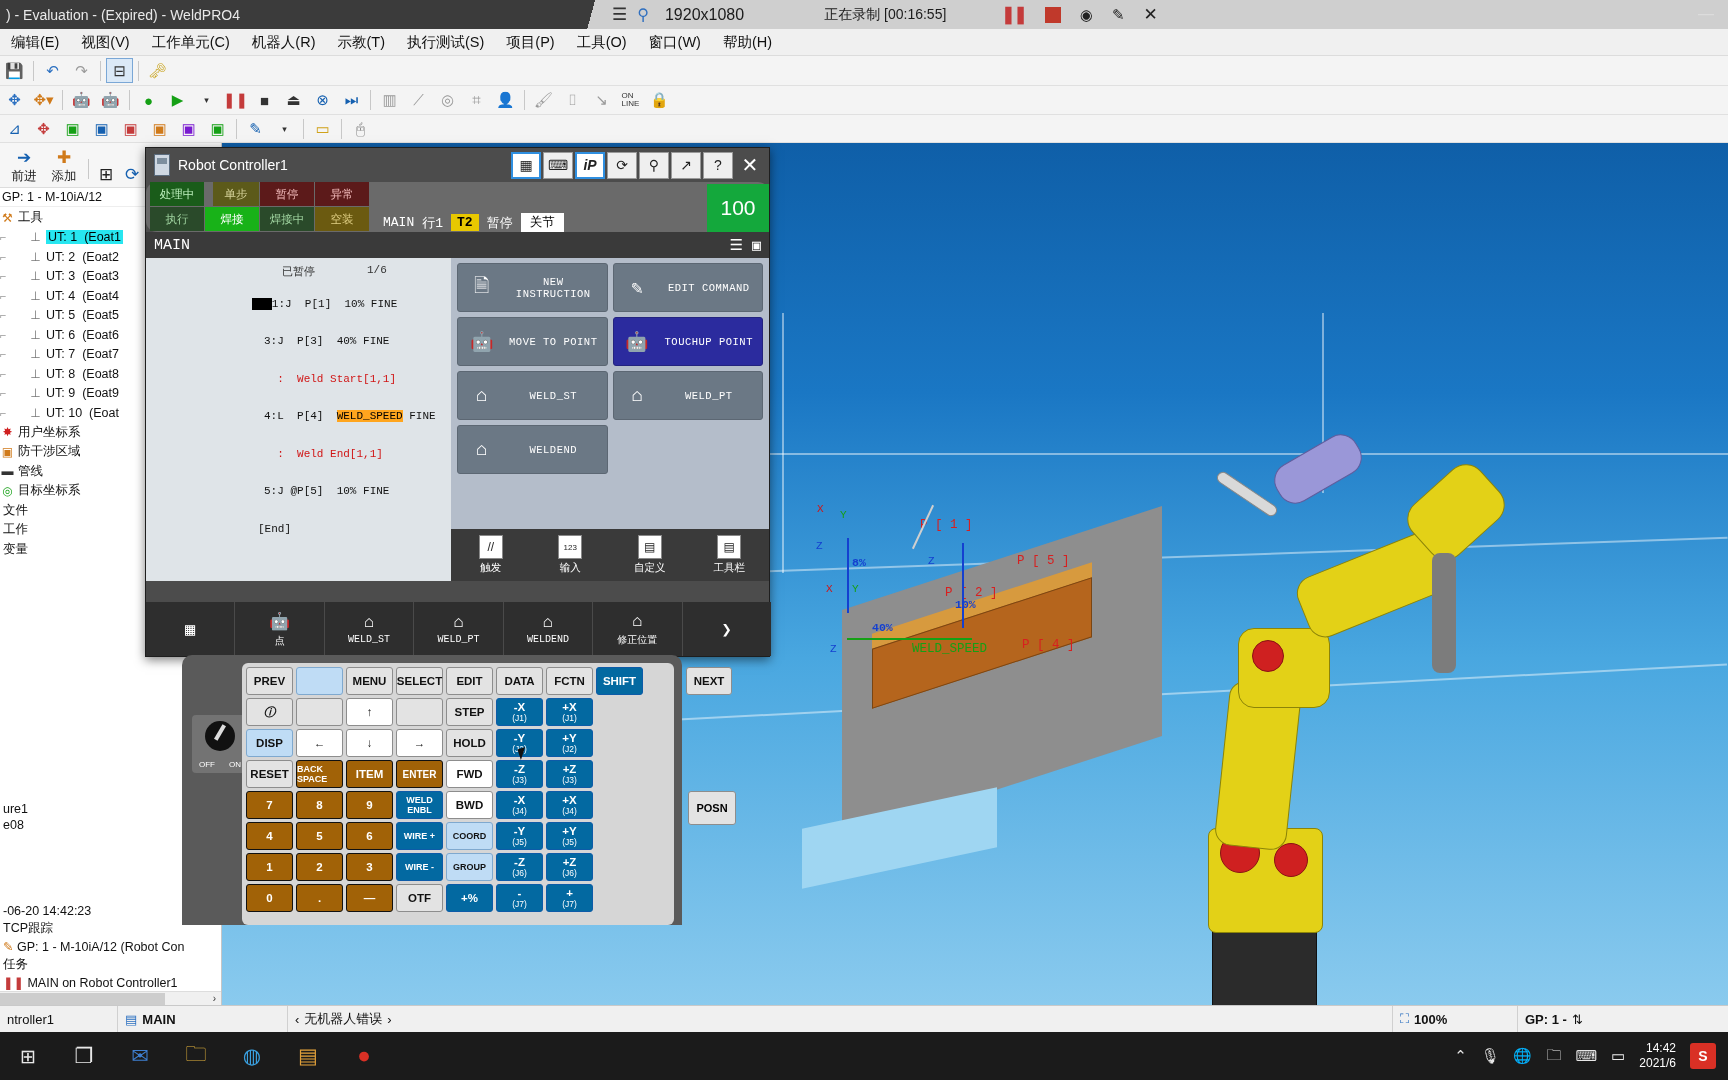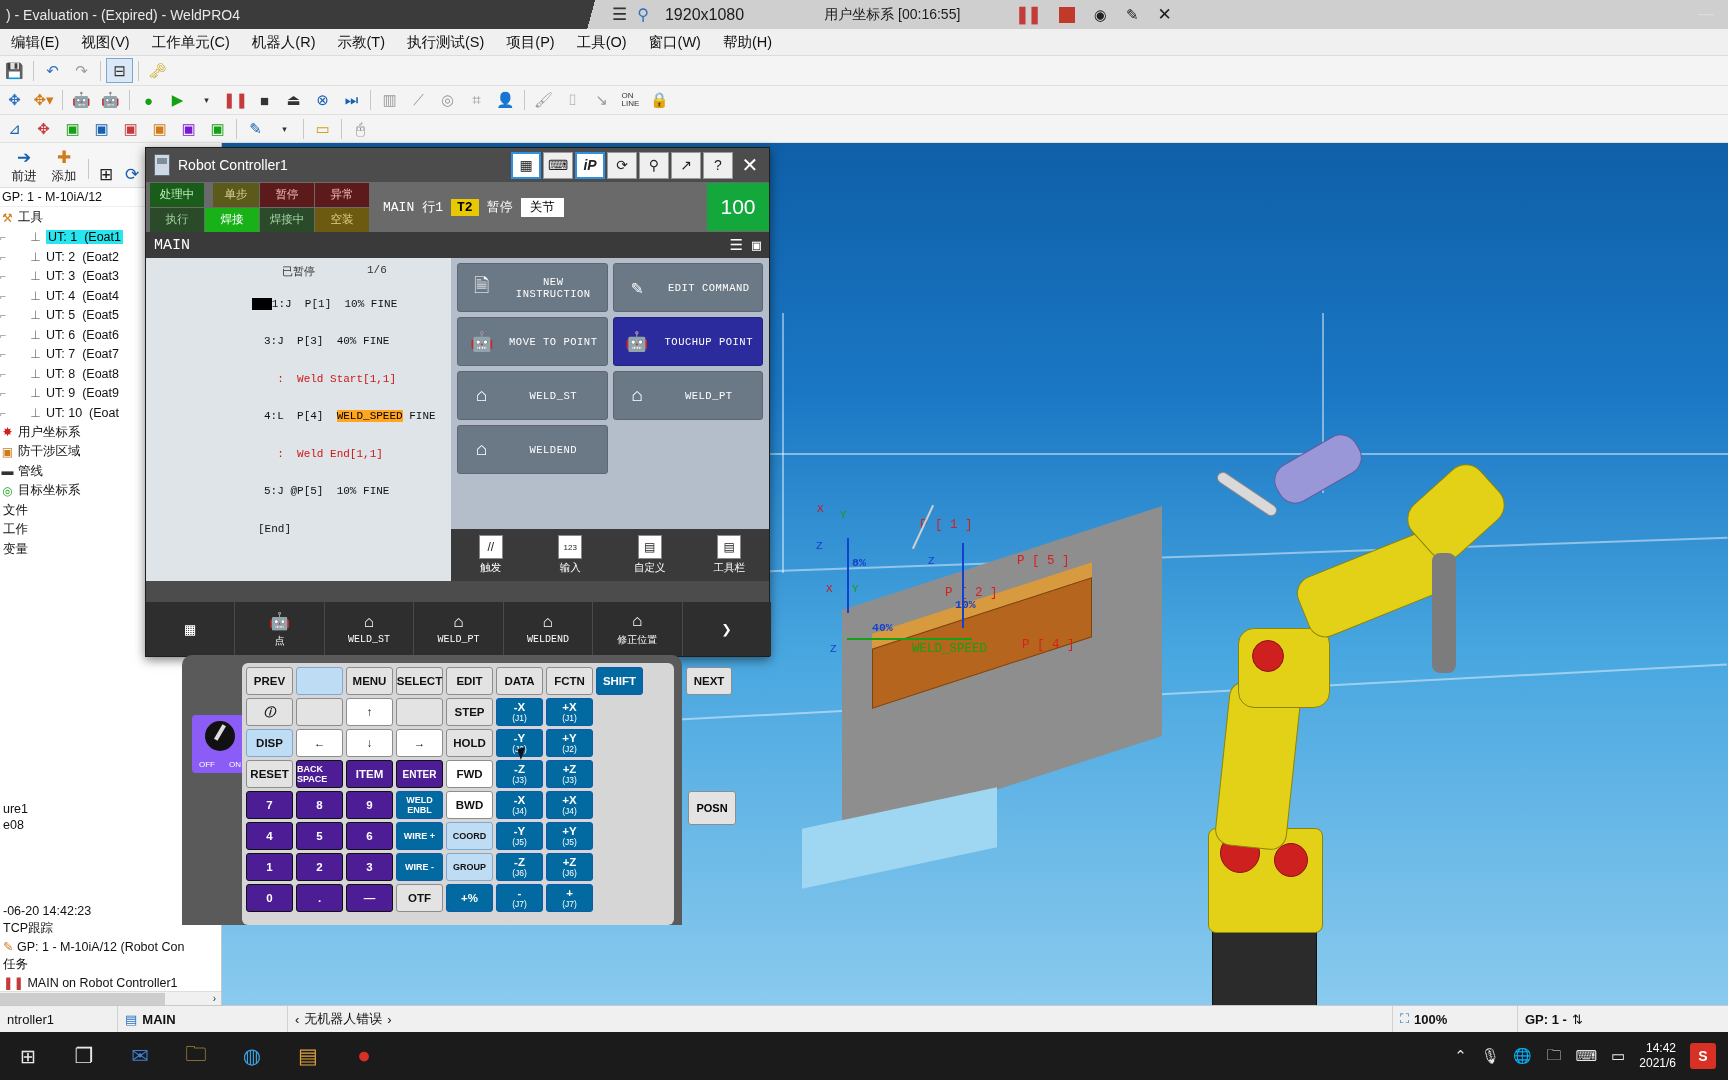"用户坐标系 [00:16:55]" span.rec-stat { text: 用户坐标系 -> 正在录制 }
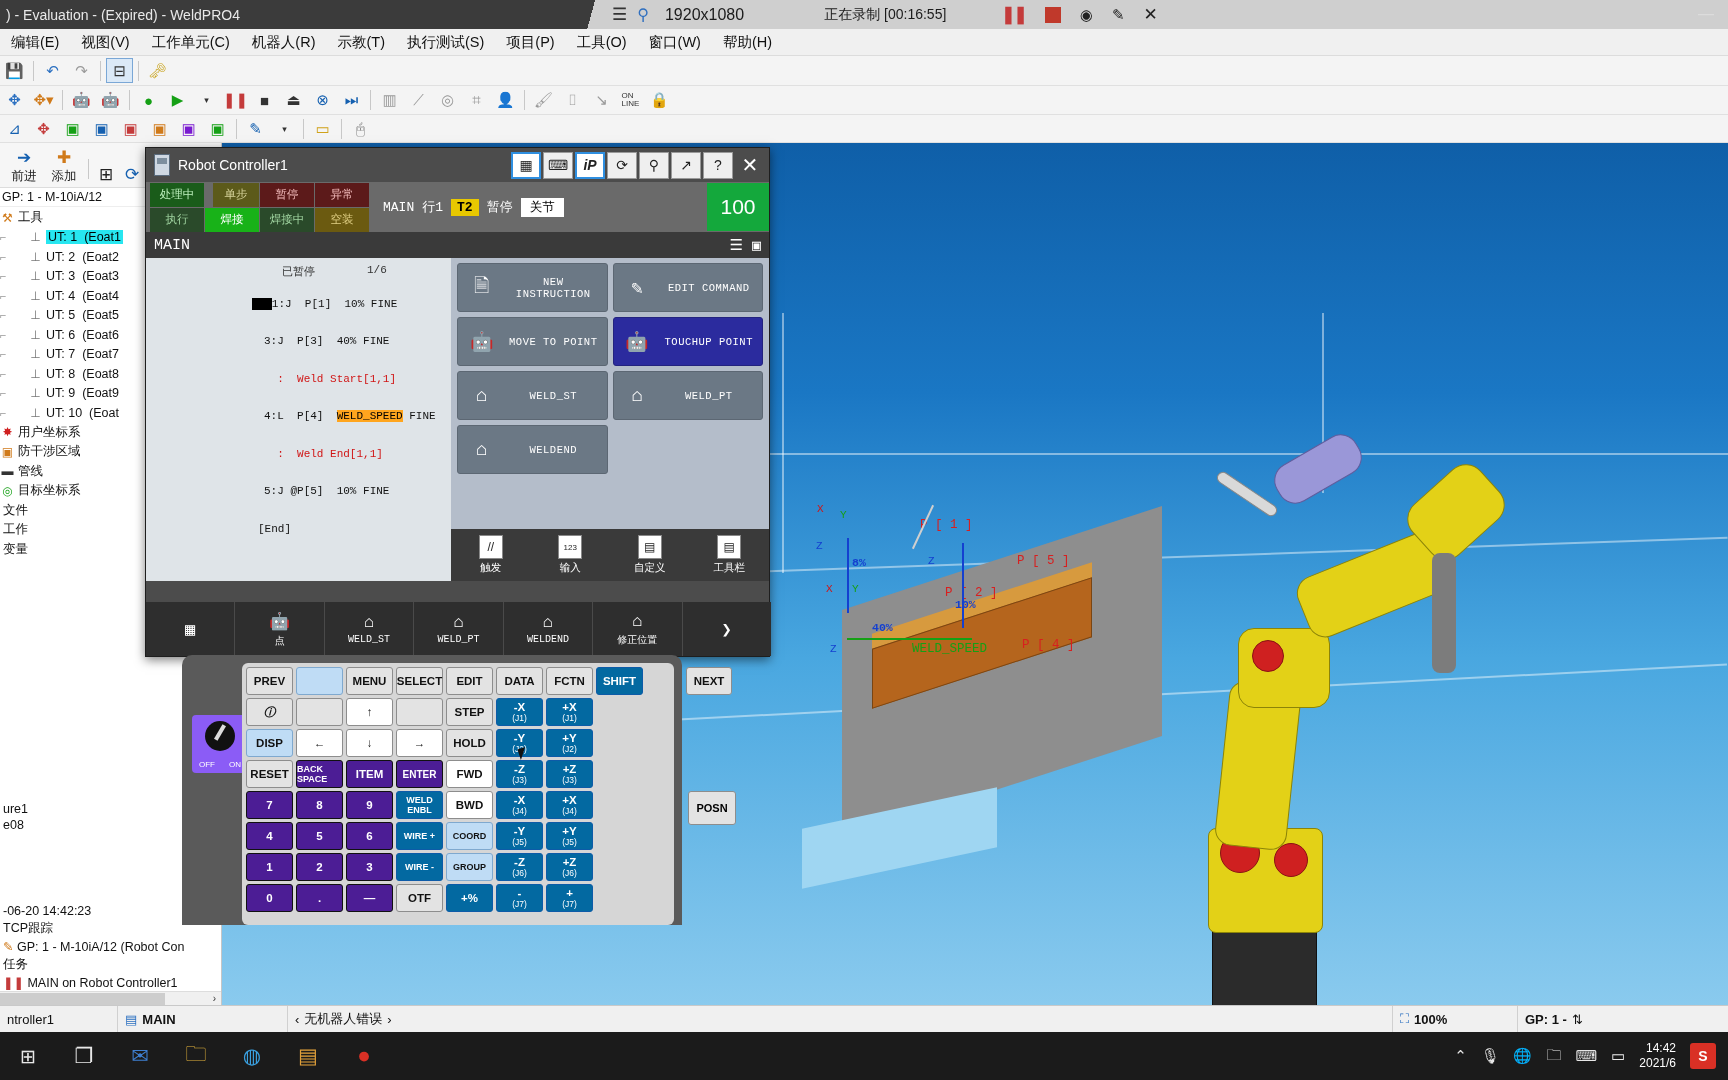"处理中" .tp-status { align-items: center -> flex-end; border-radius: none -> 11px }
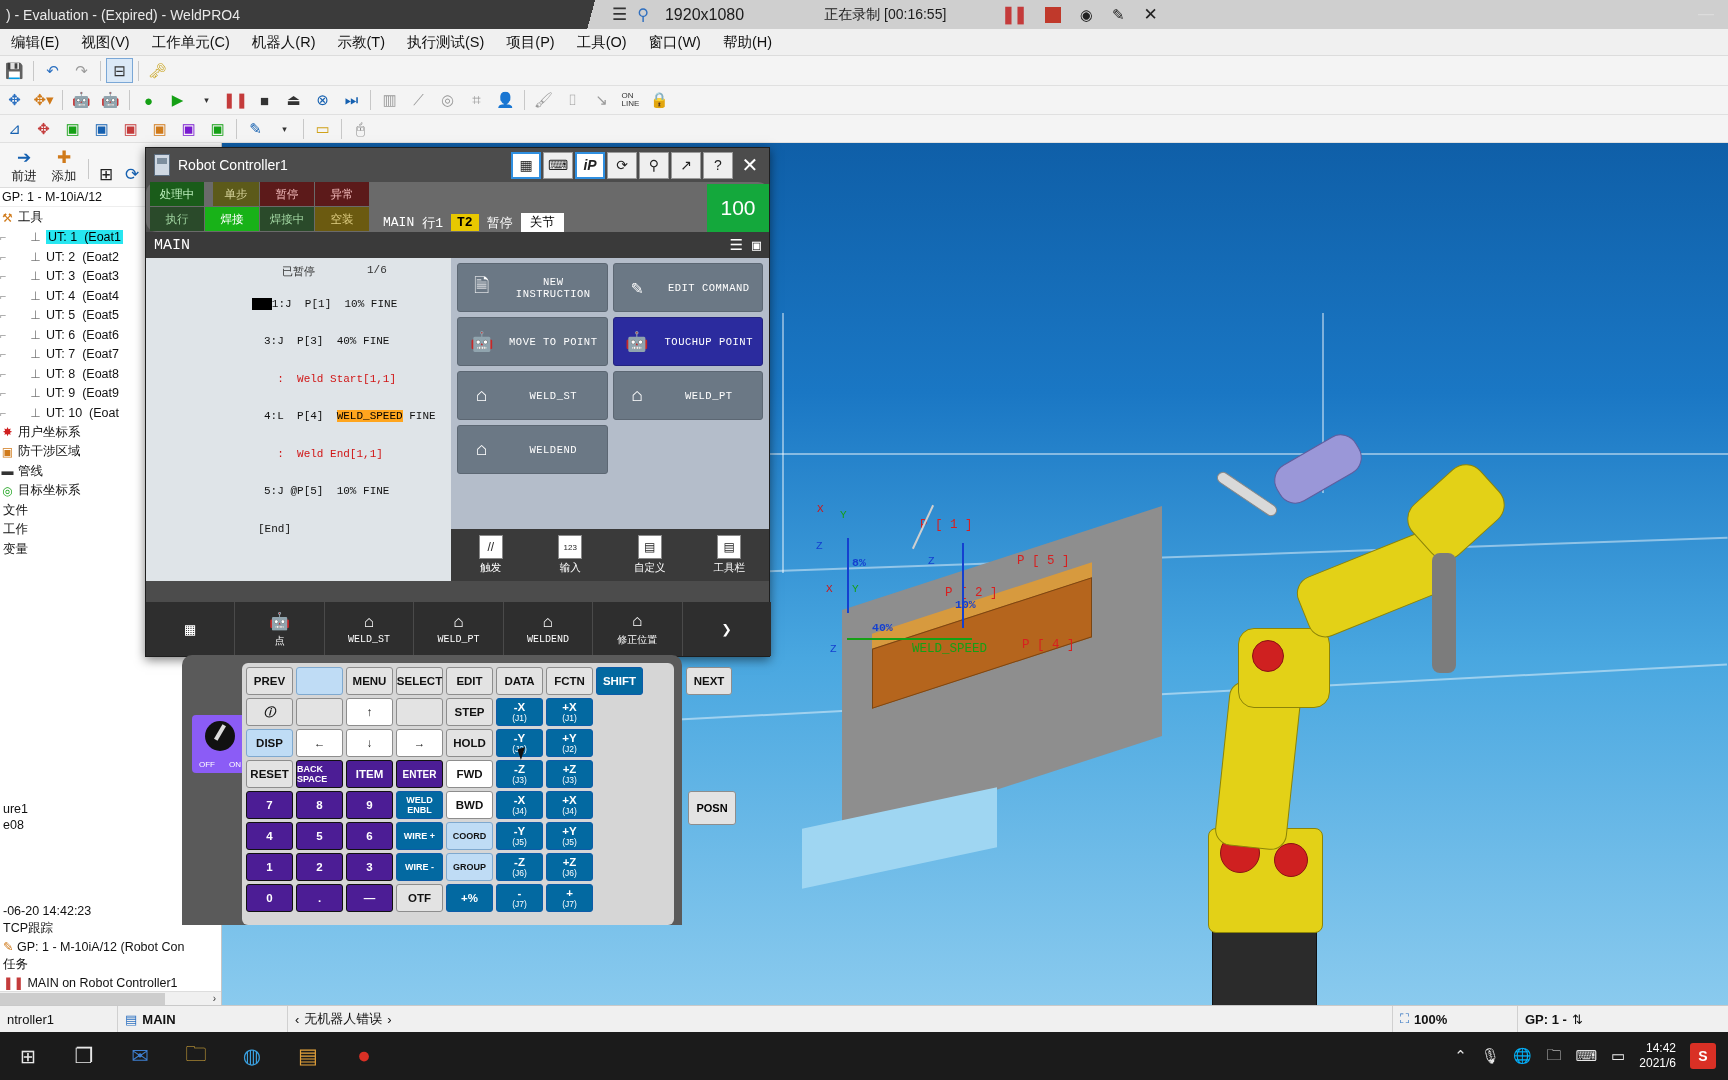"OFF" .knob { background: #8b5cf6 -> #737373 }
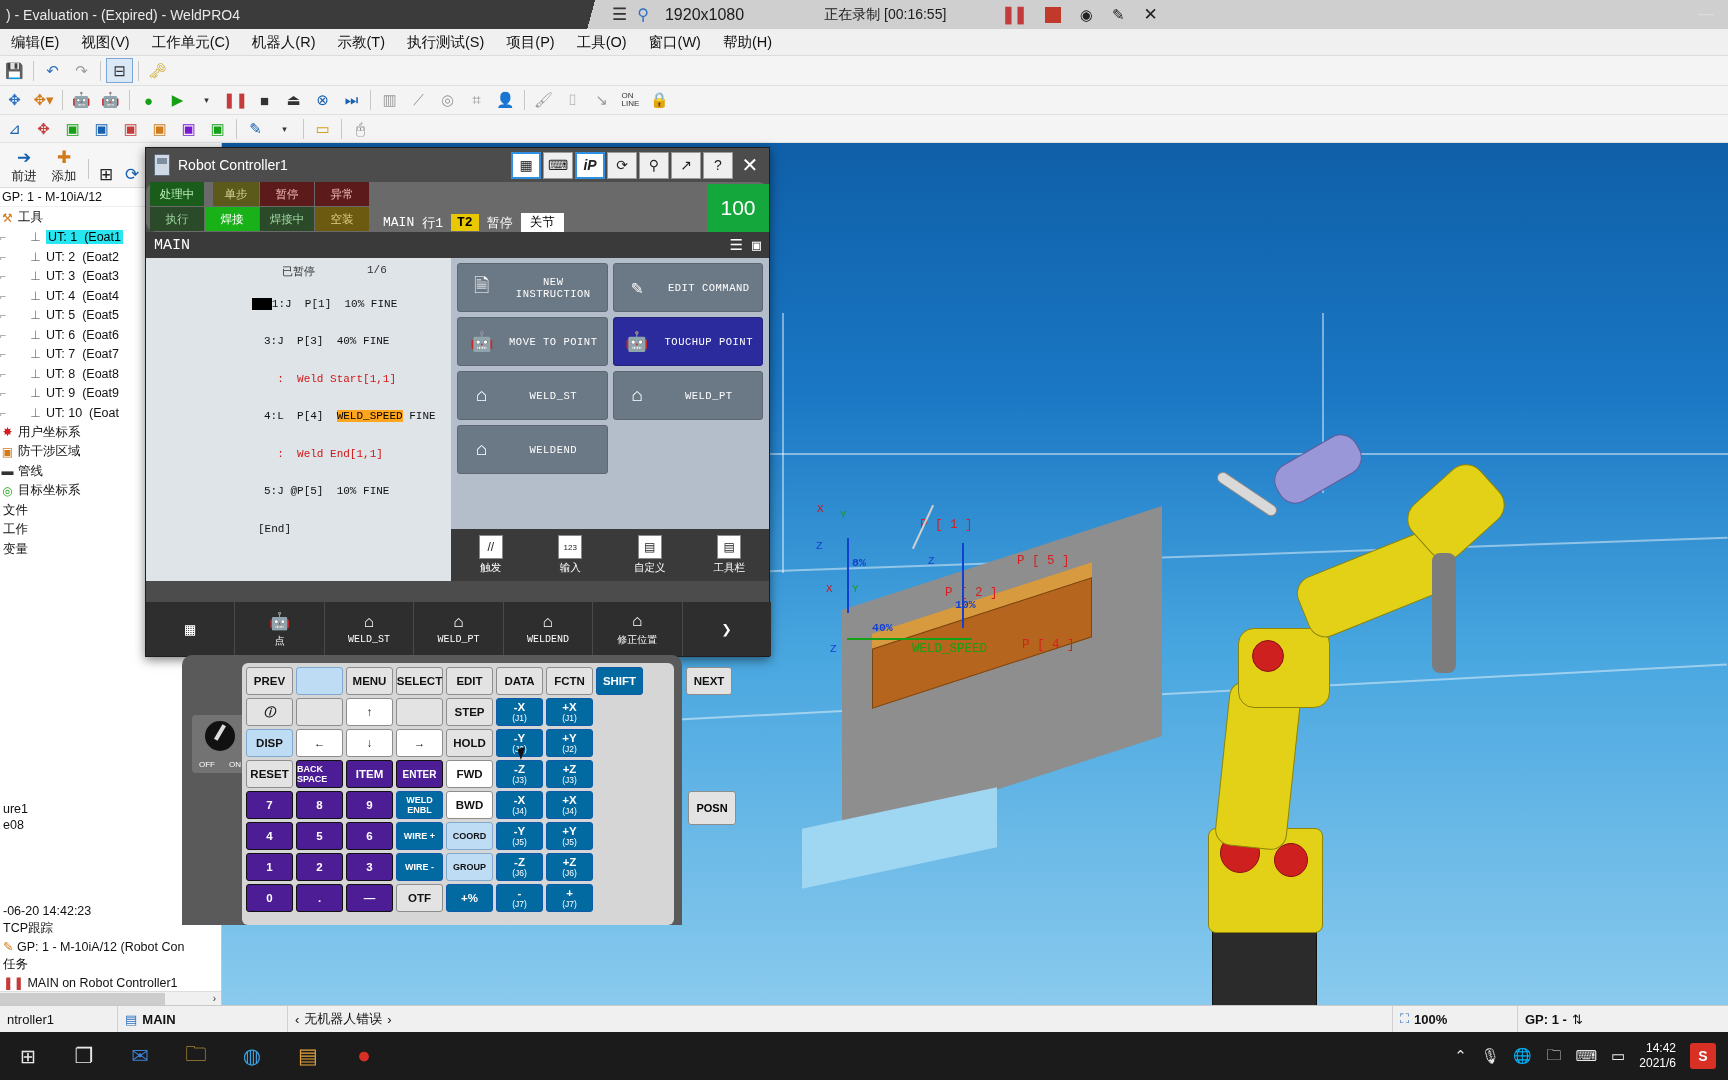"BACK SPACE" .k.dark { background: #4c1d95 -> #a16207 }
